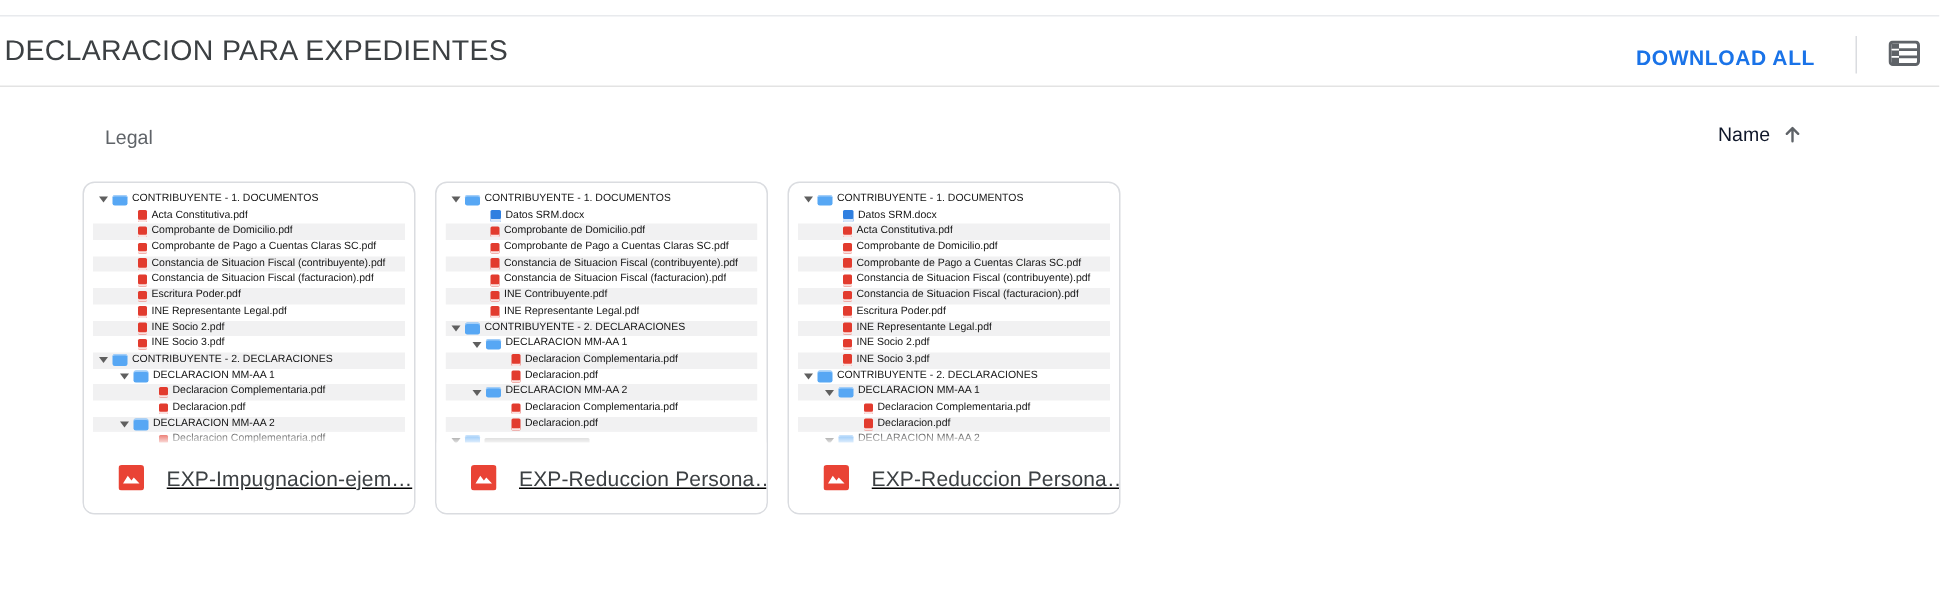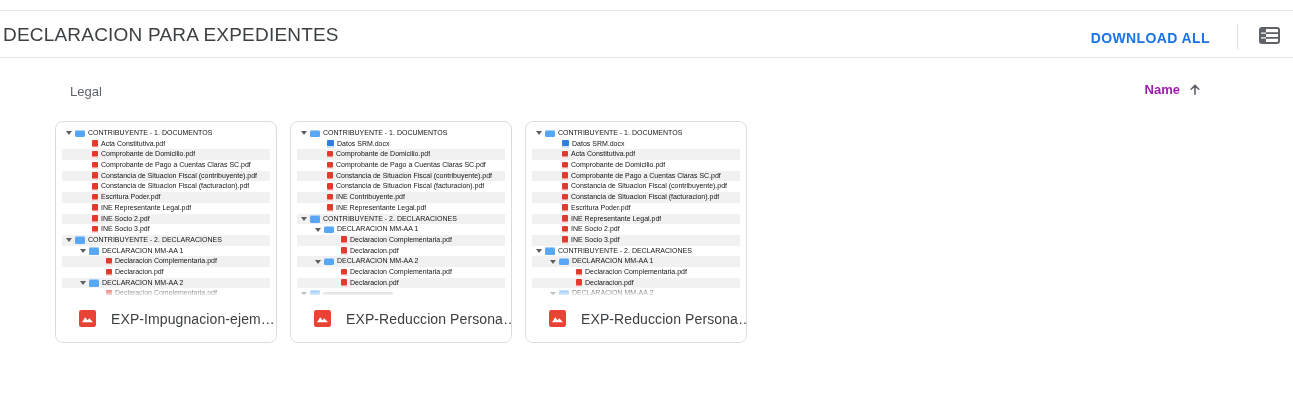"Name" .sort-btn { color: #a21caf -> #0f172a; font-weight: bold -> none }
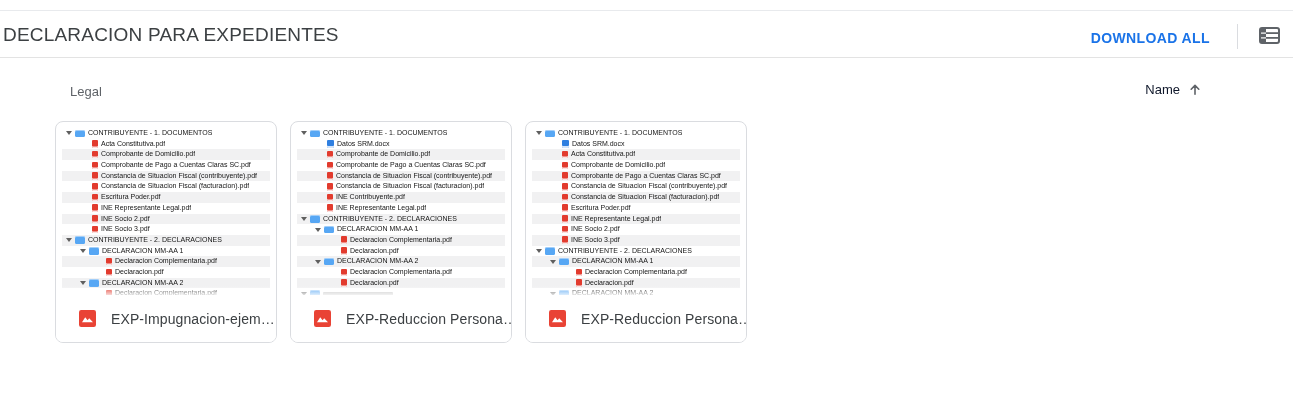"EXP-Impugnacion-ejem…" .foot { text-decoration: none -> underline }
